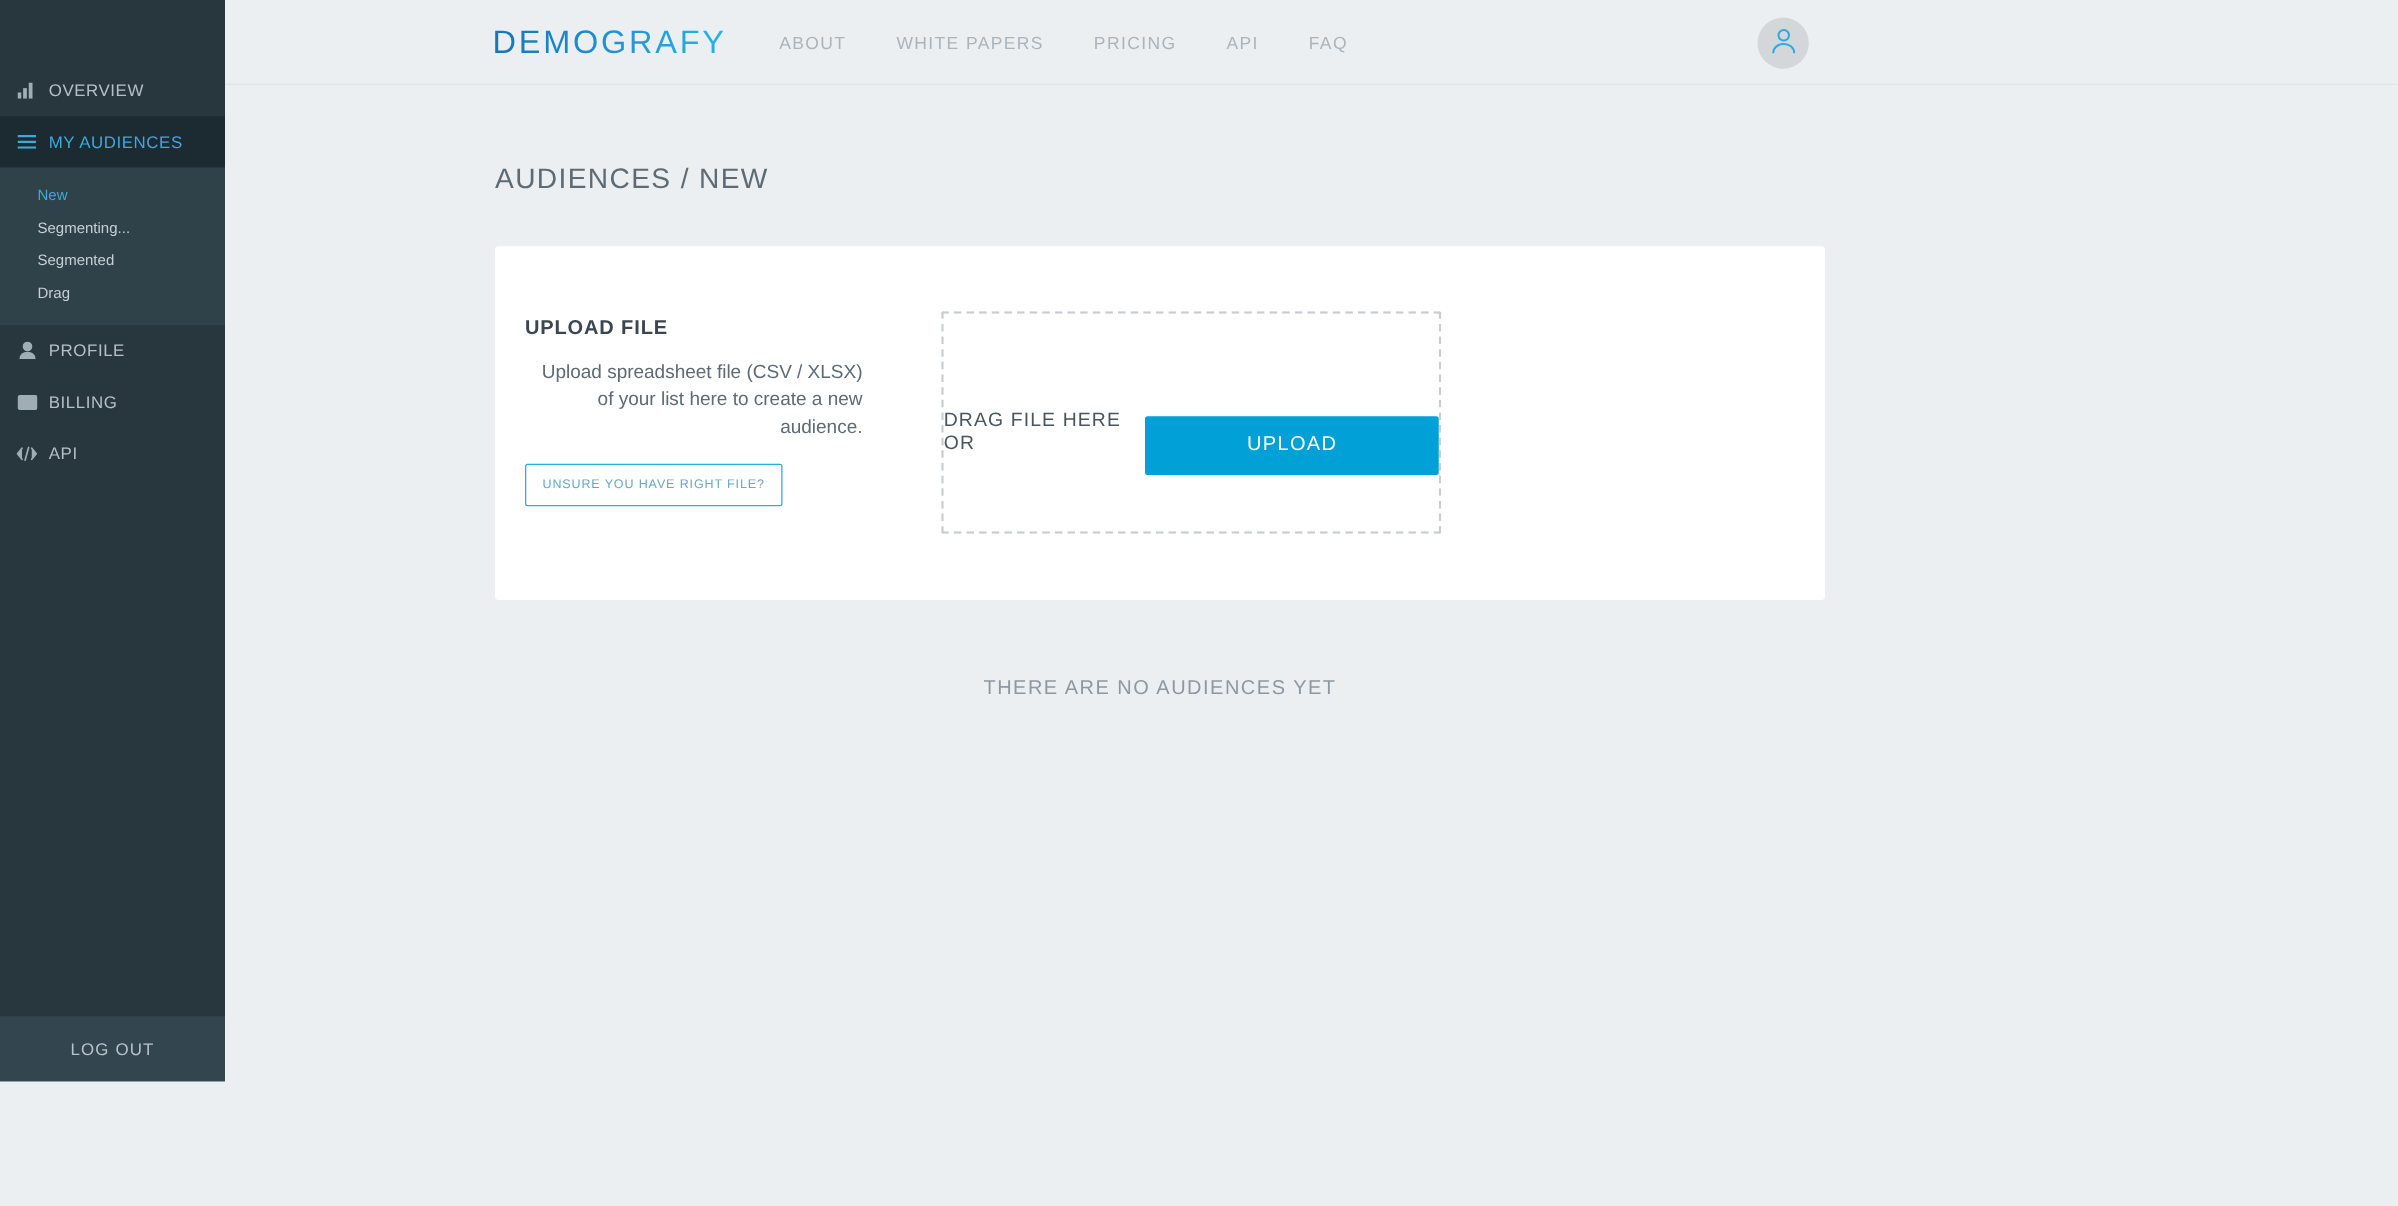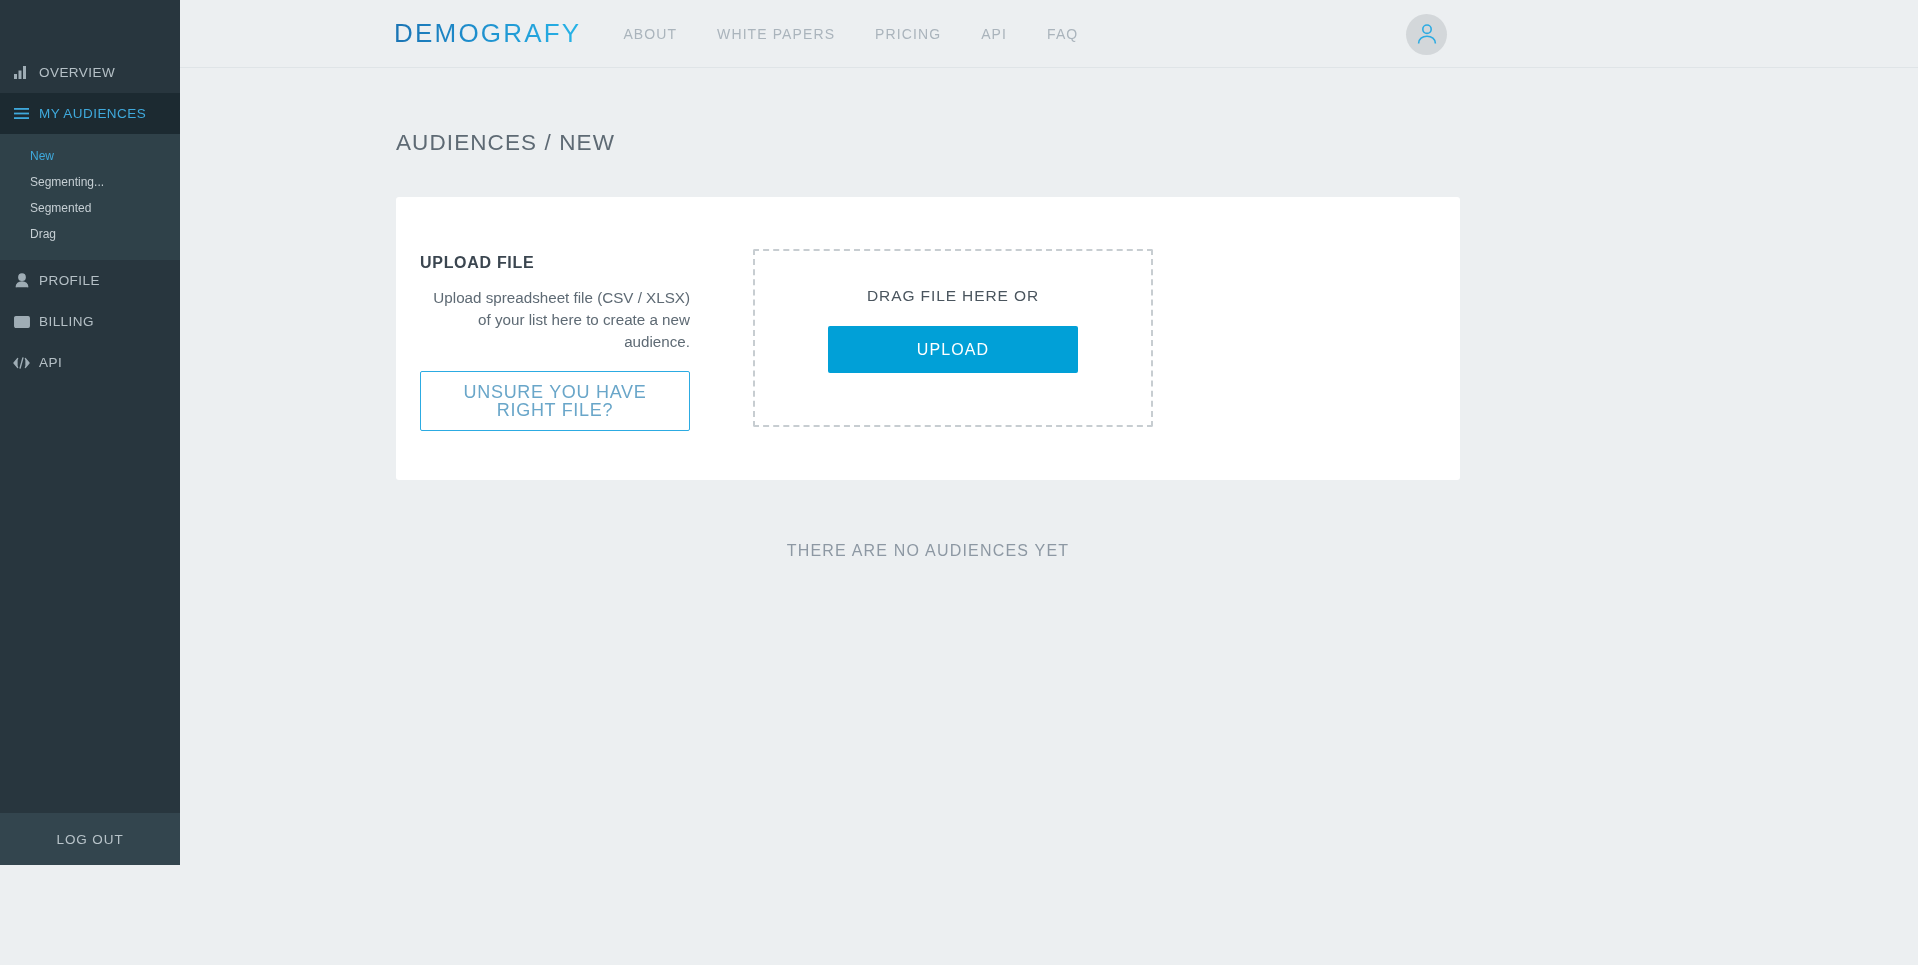"DRAG FILE HERE OR" .dropzone { flex-direction: column -> row; justify-content: none -> space-between }
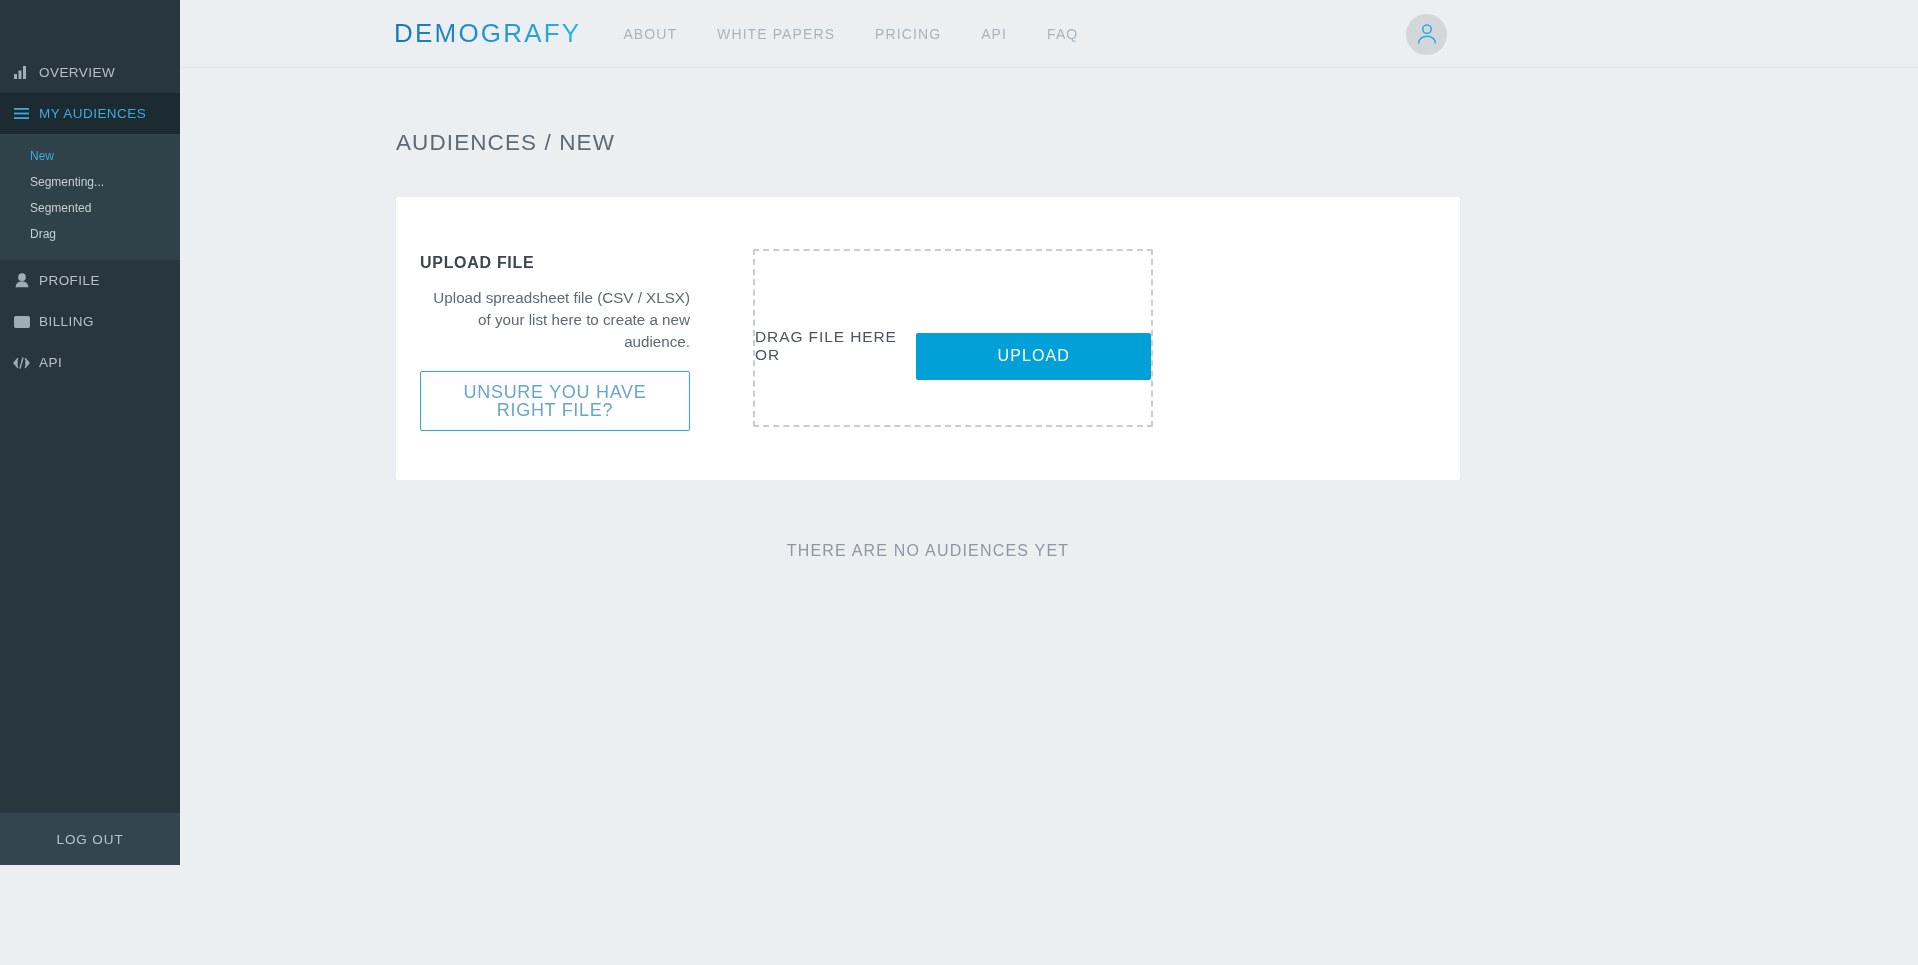"UNSURE YOU HAVE RIGHT FILE?" .ghost-btn { font-size: 18px -> 10px }
